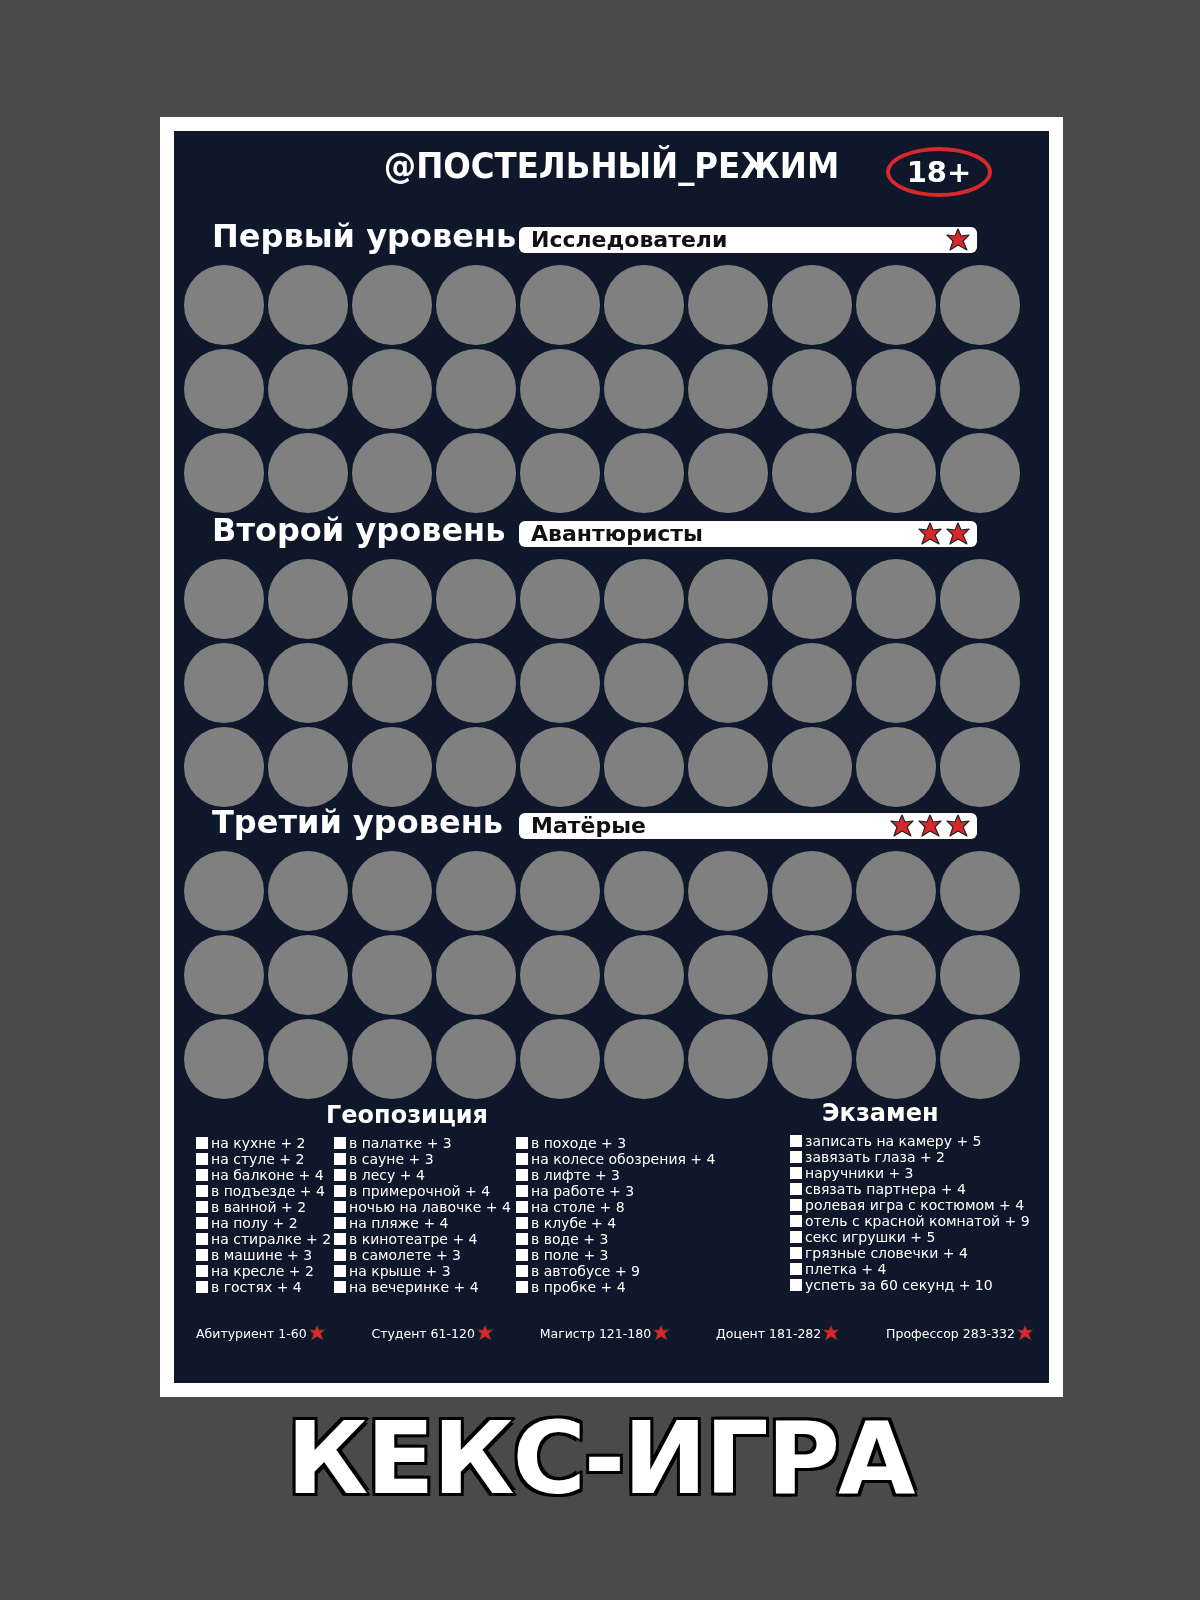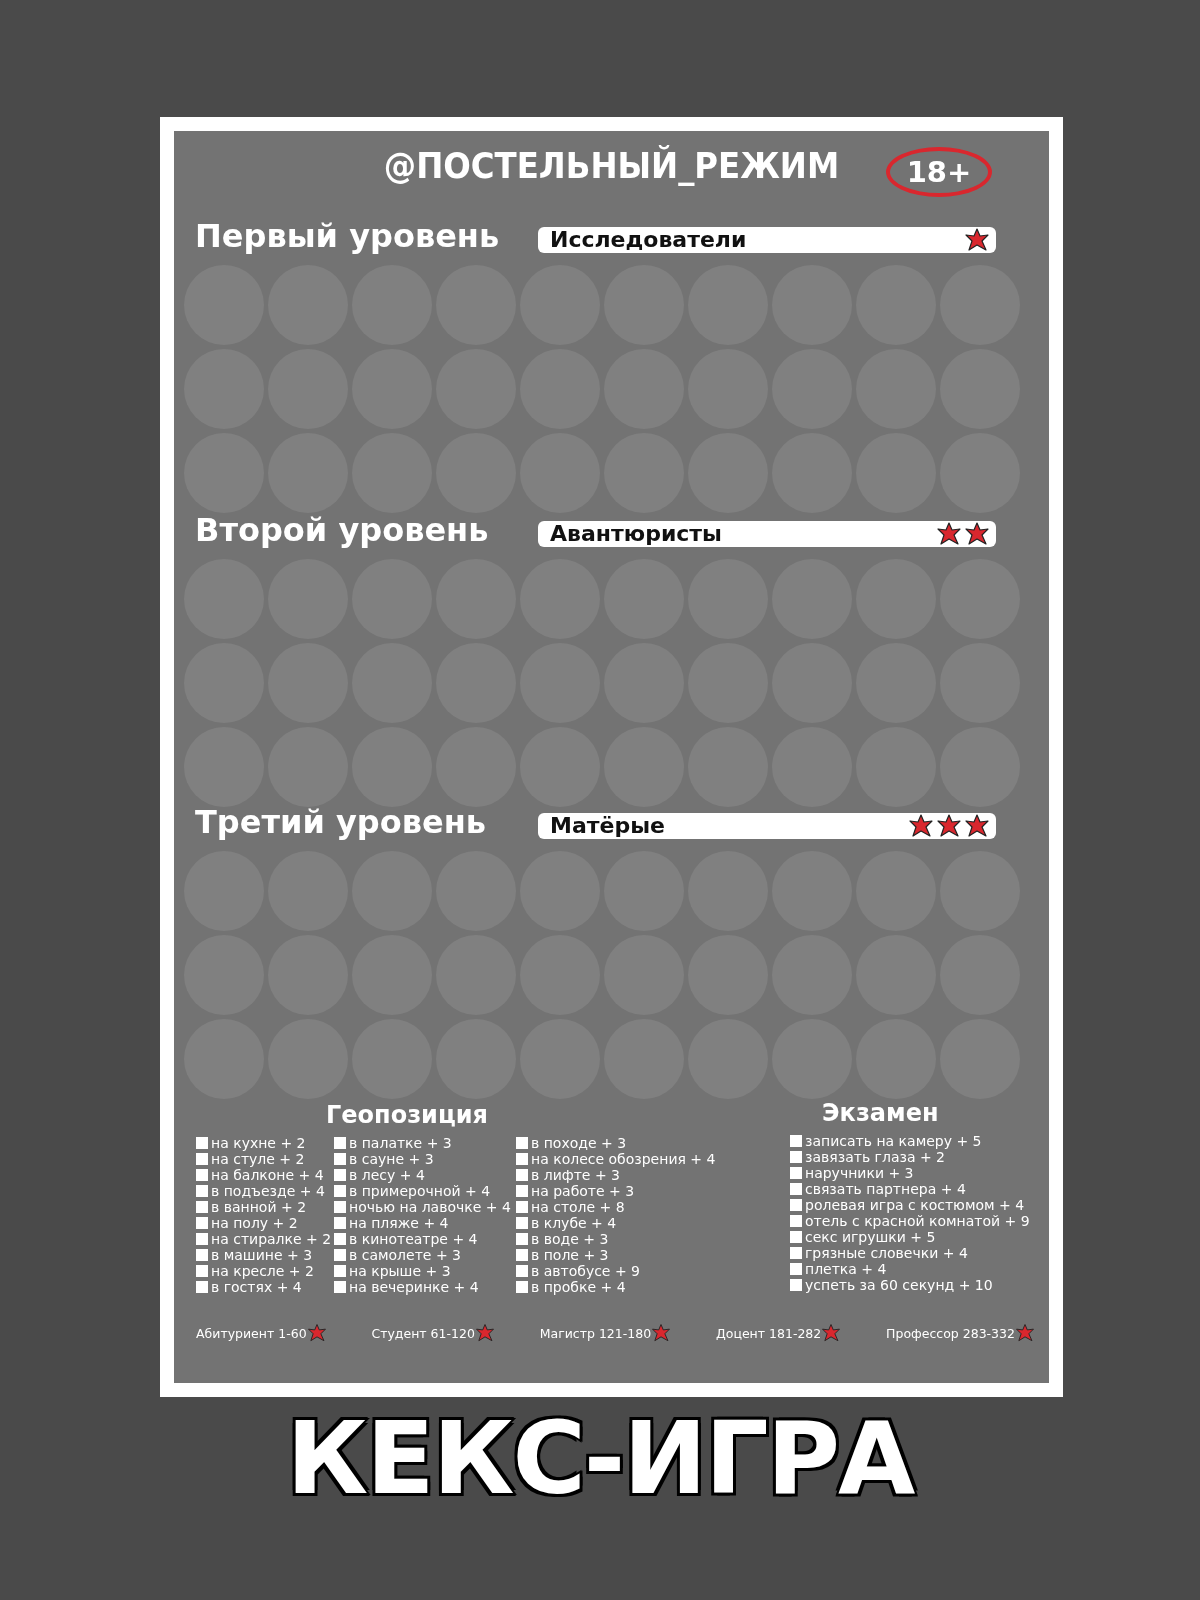"@ПОСТЕЛЬНЫЙ_РЕЖИМ" .poster { background: #737373 -> #0f172a }
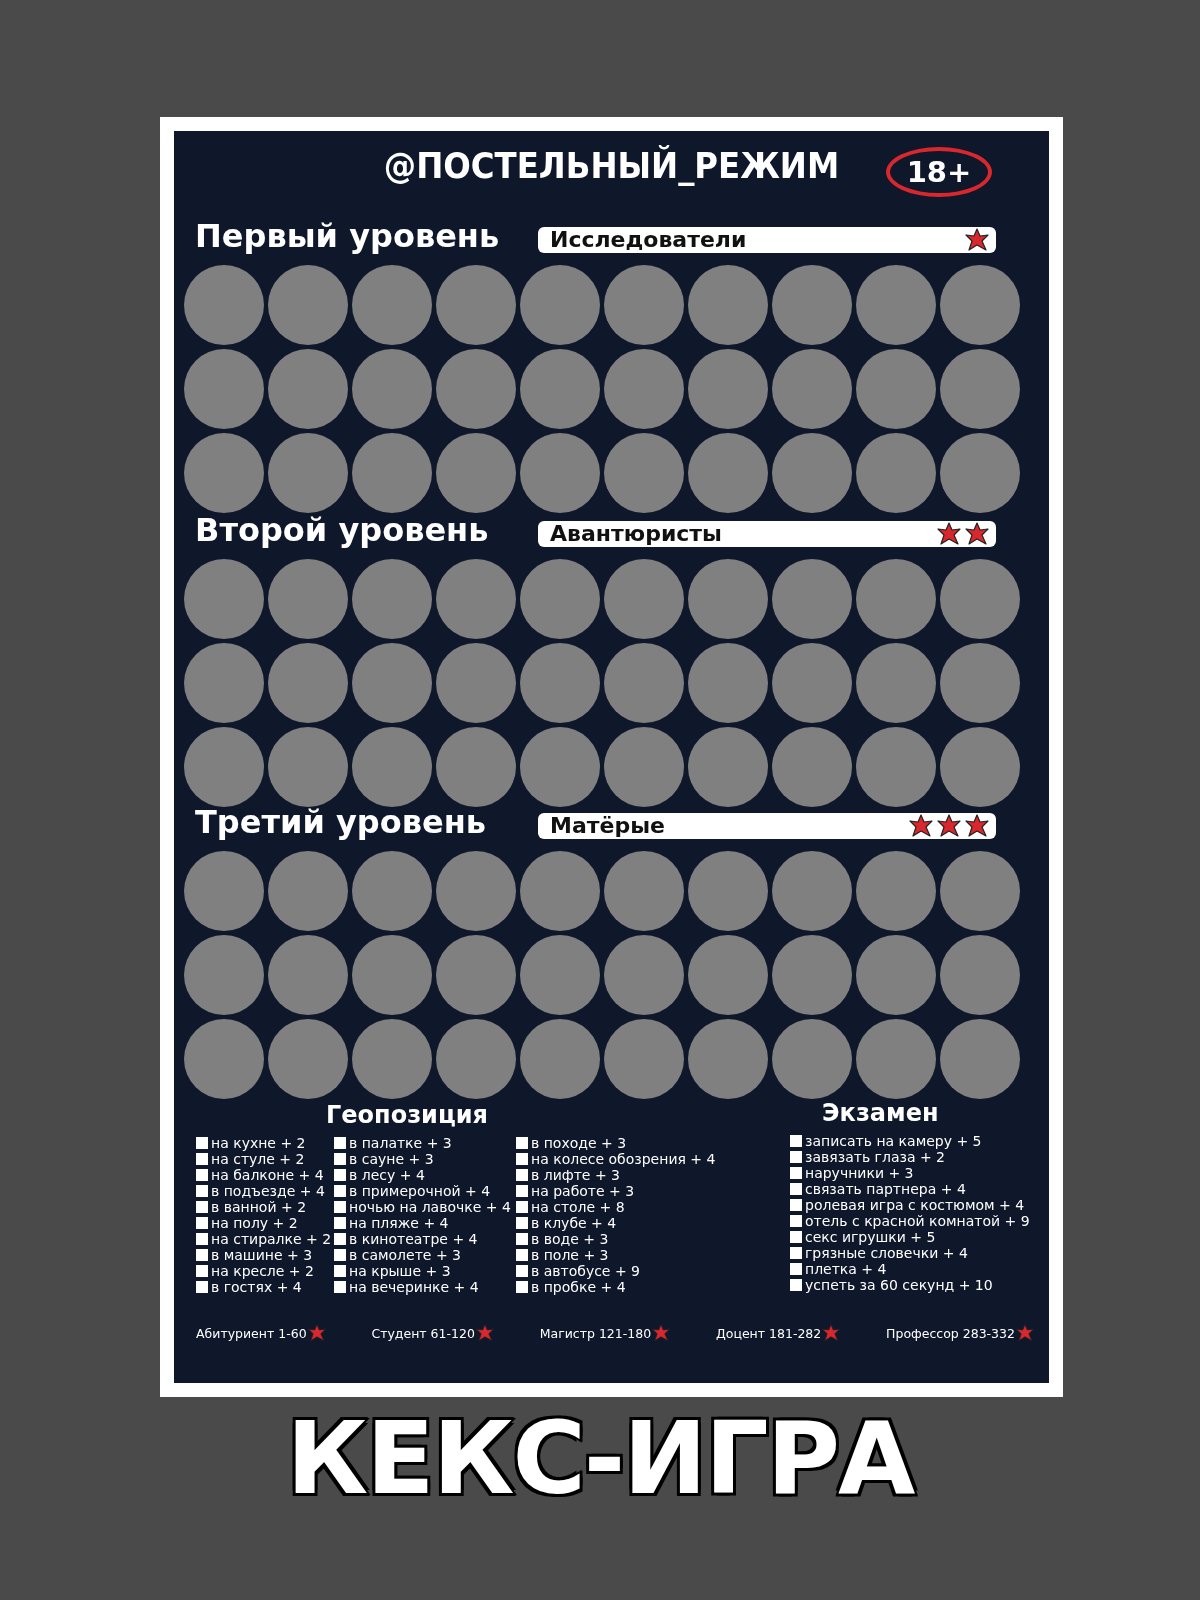"Первый уровень" .level-title { left: 21px -> 38px }
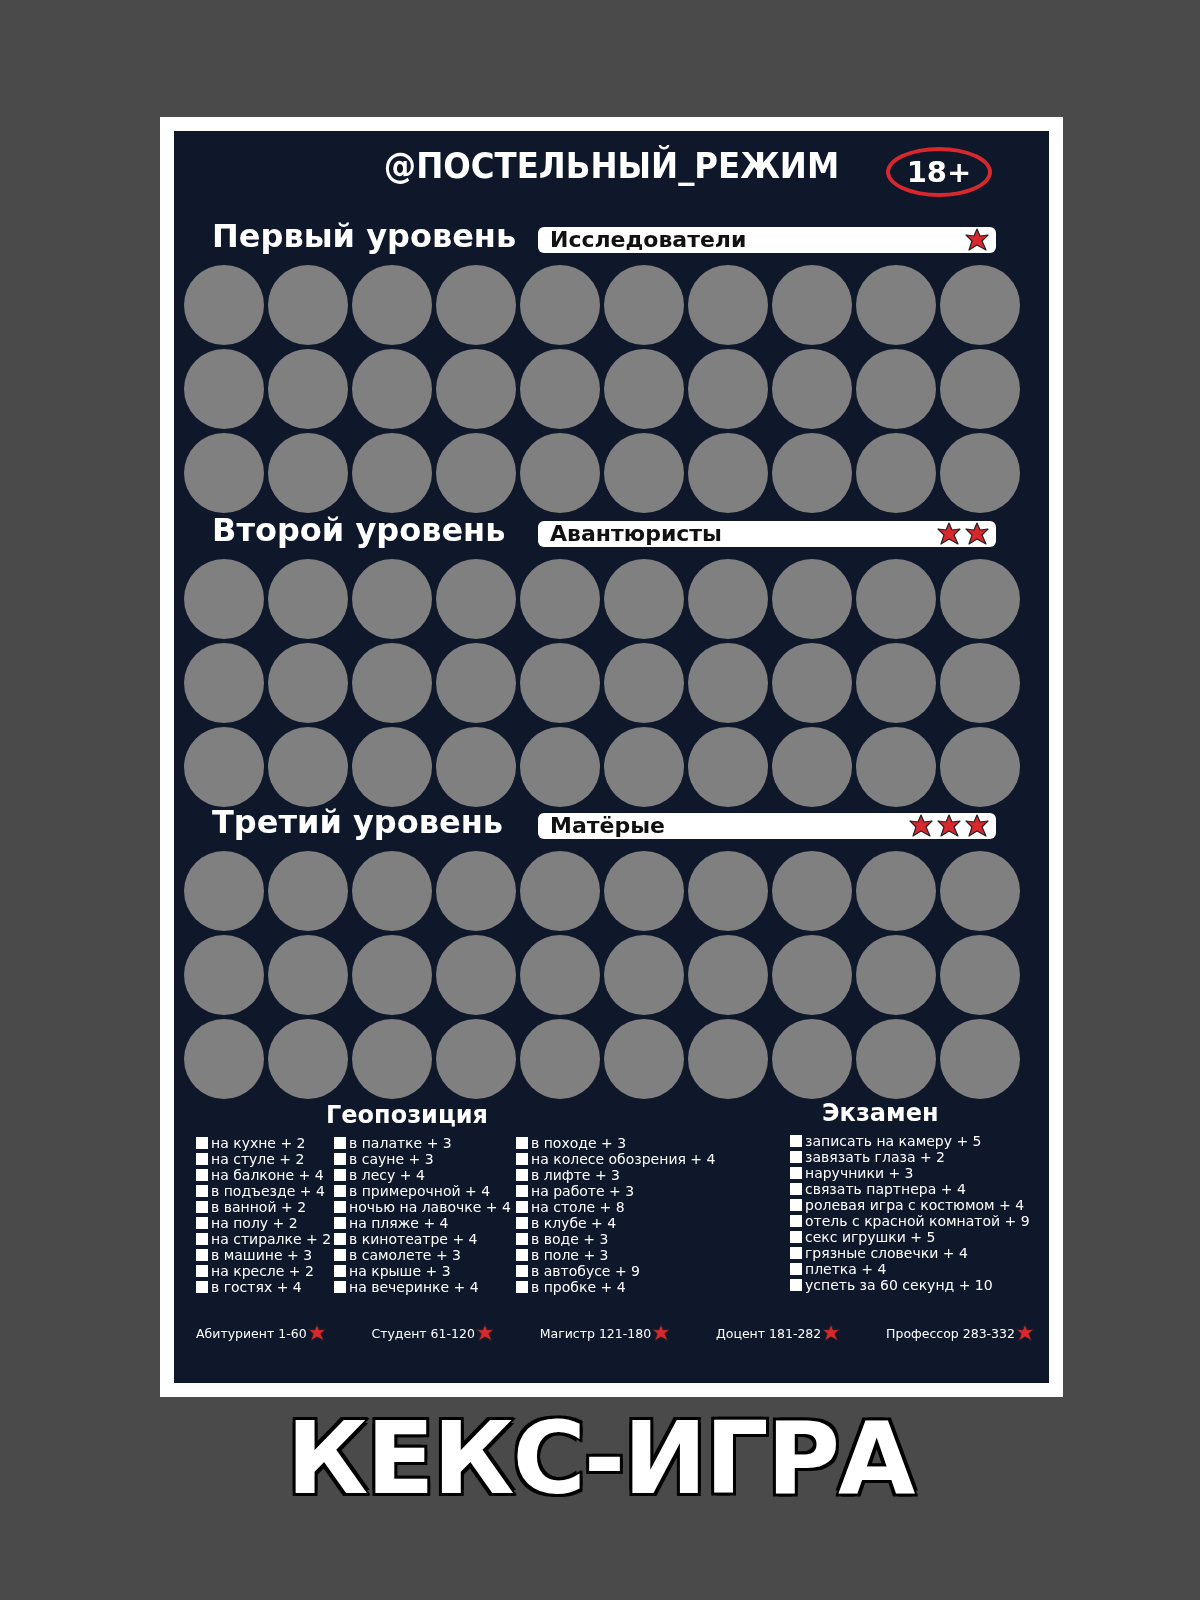"Исследователи" .ribbon { left: 364px -> 345px }
